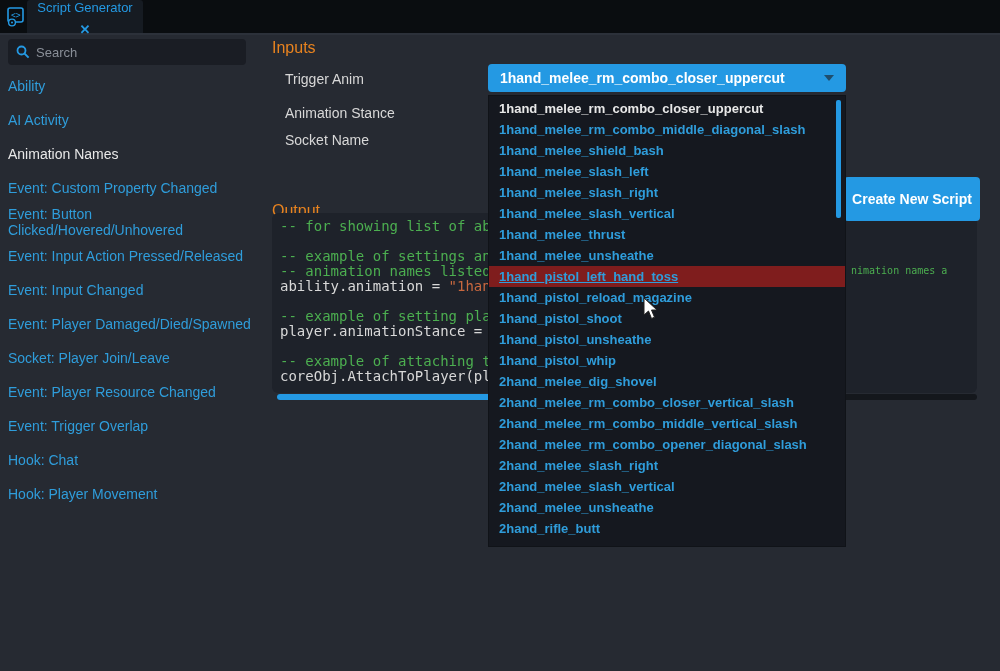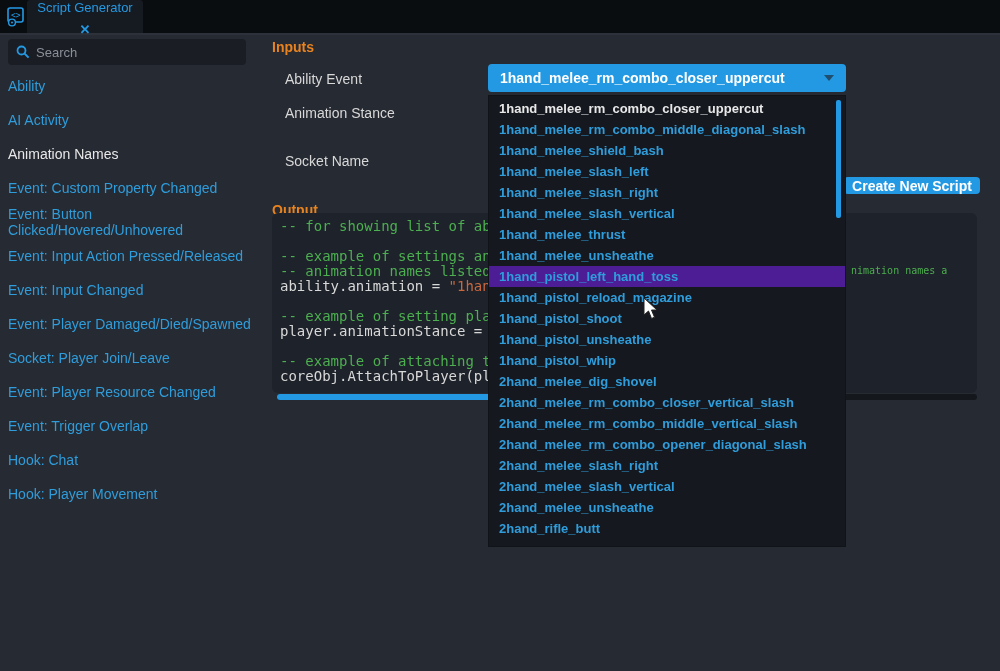"Inputs" .sec-header { font-size: 14px -> 16px; font-weight: bold -> normal }
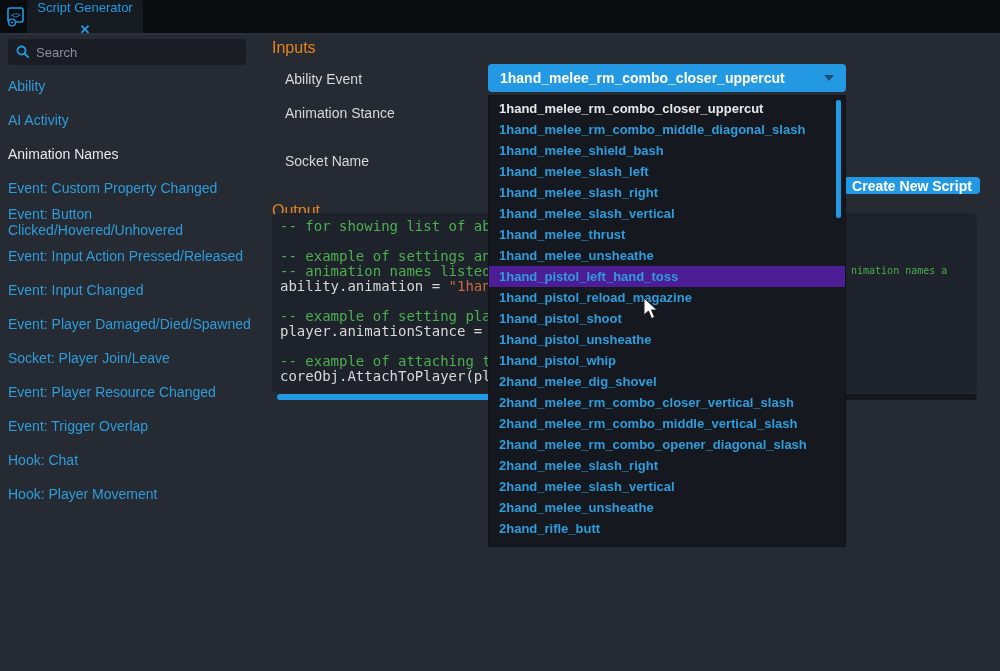"Ability Event" div.abs { text: Ability Event -> Trigger Anim }
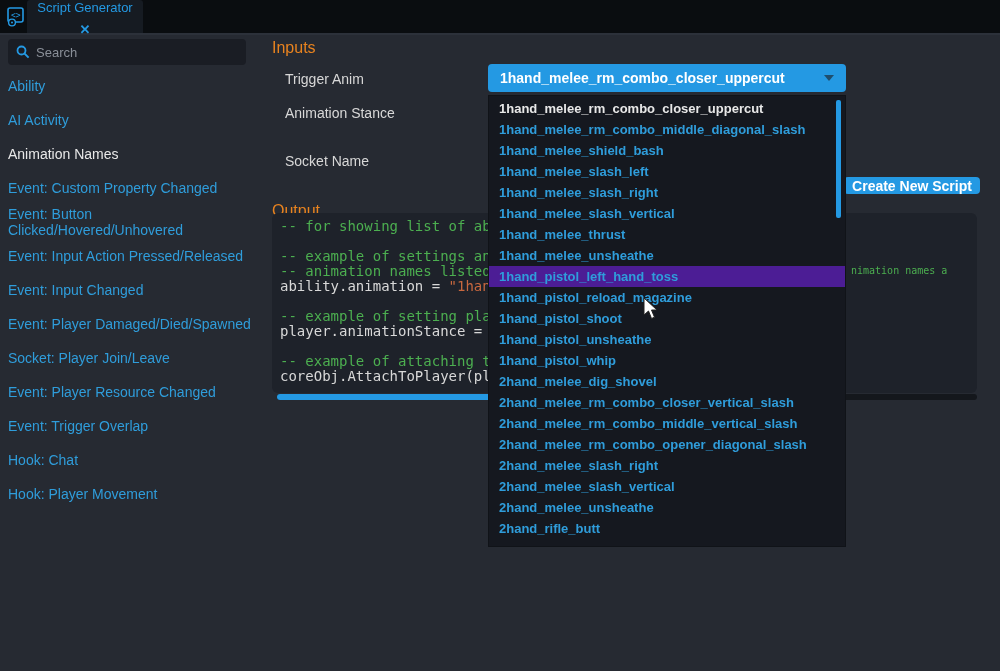"Socket Name" div.abs { top: 153px -> 132px }
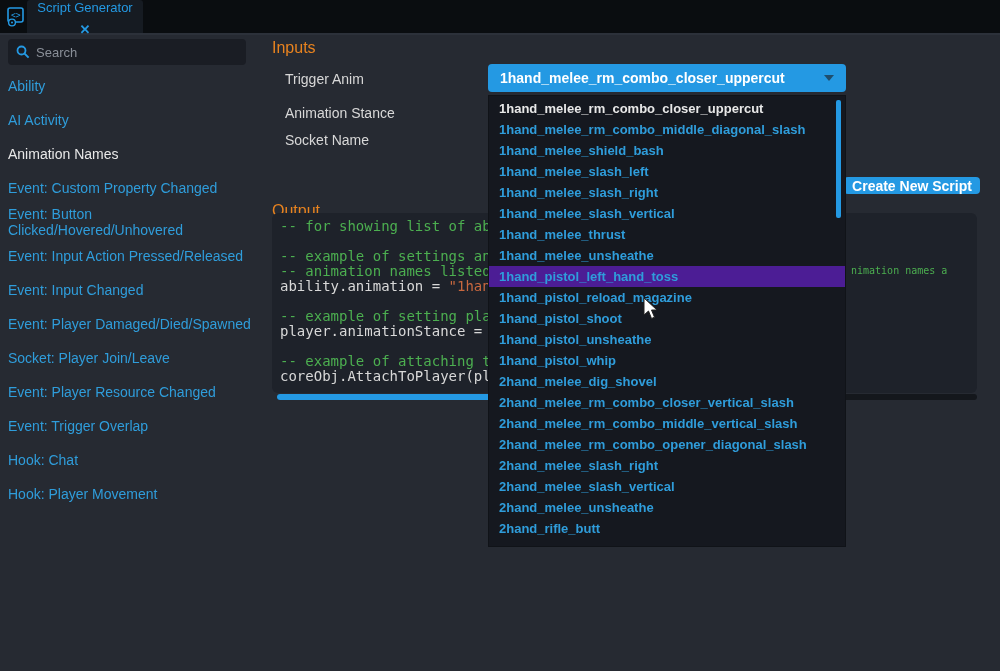"Create New Script" .create-btn { height: 17px -> 44px }
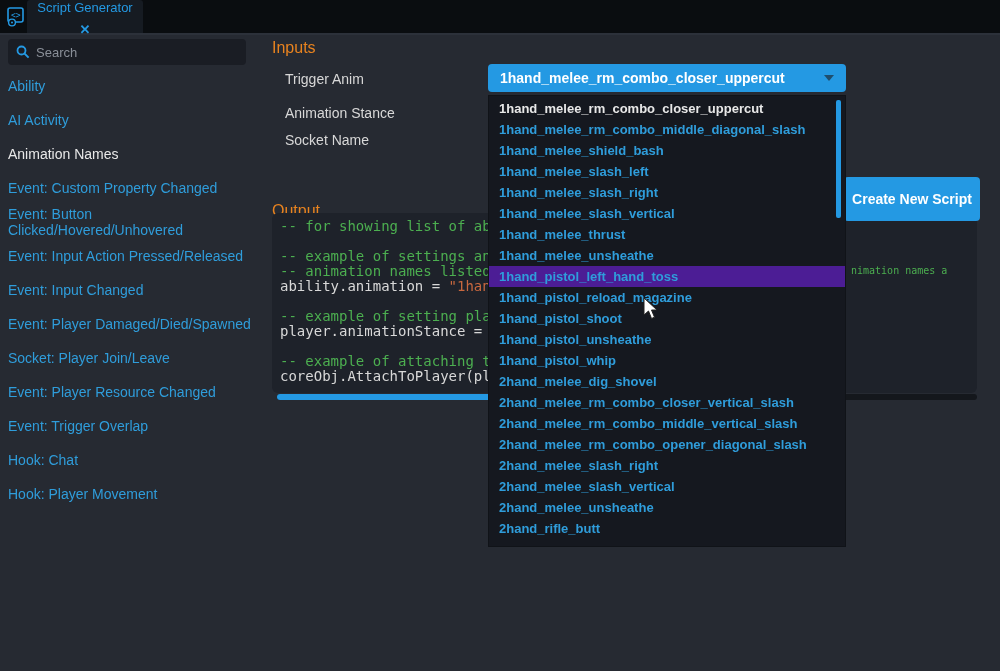"1hand_pistol_left_hand_toss" .dd-item.hovered { background: #4c1d95 -> #7f1d1d; text-decoration: none -> underline }
